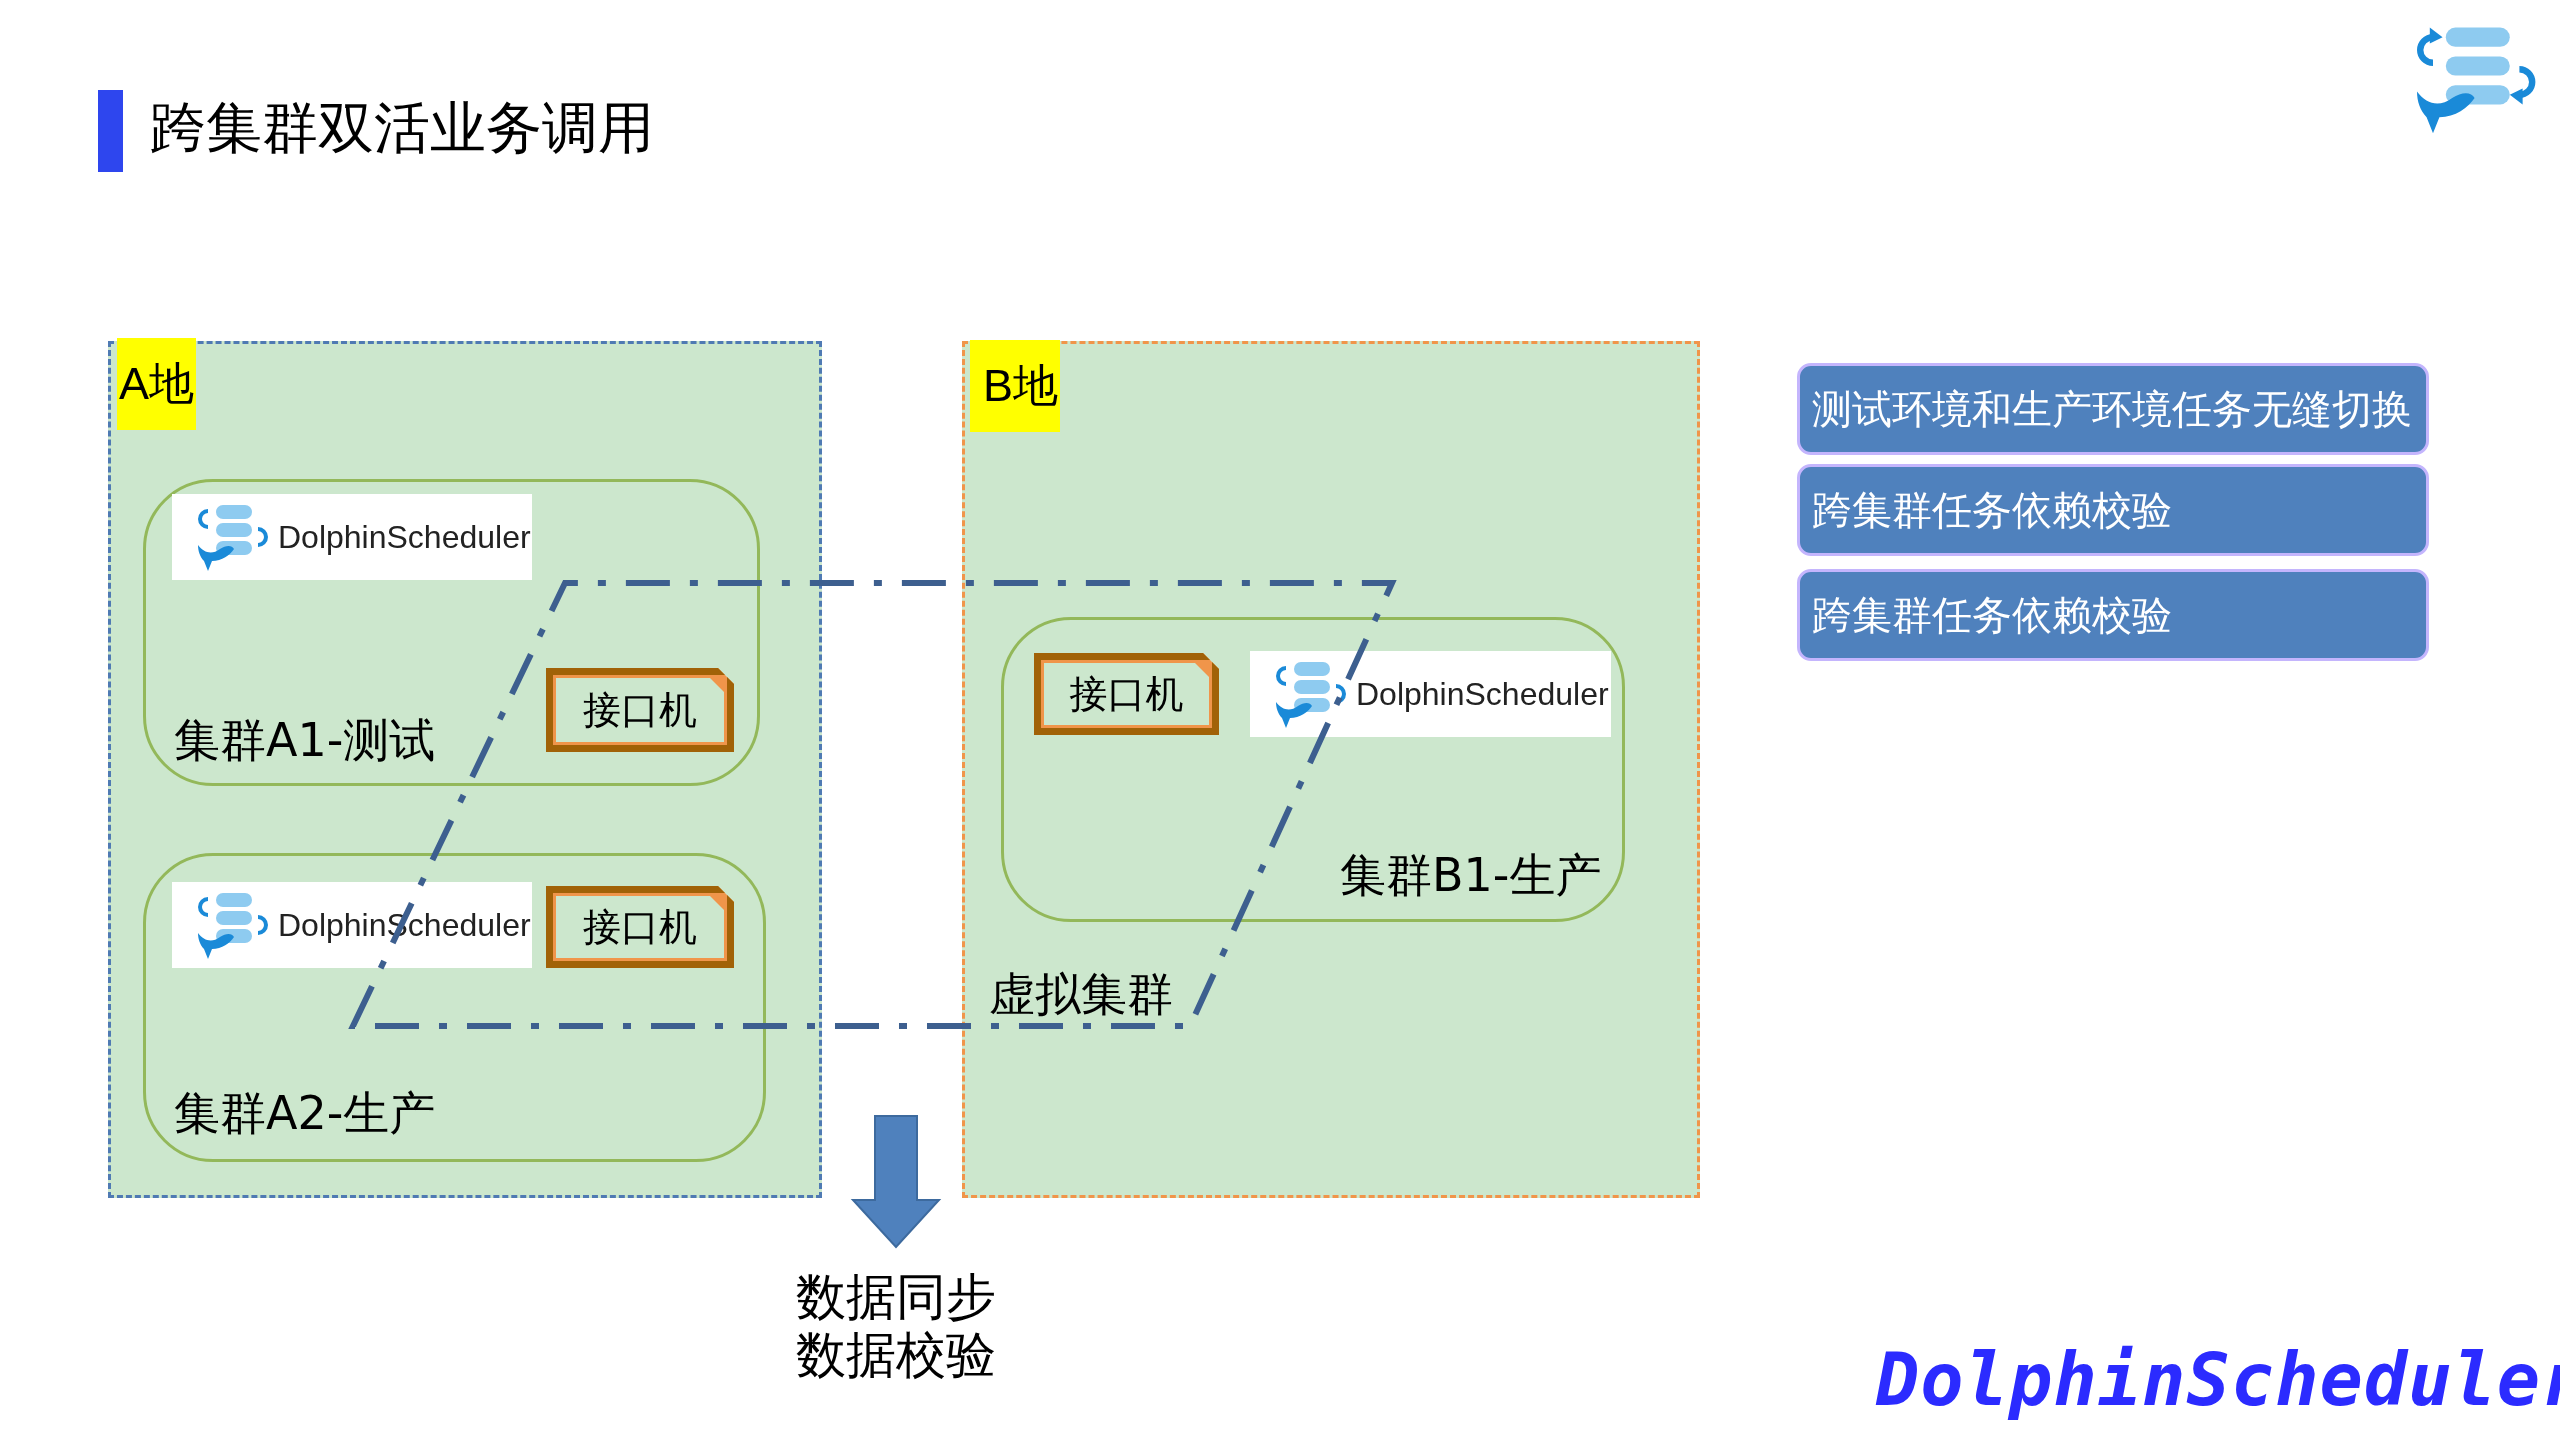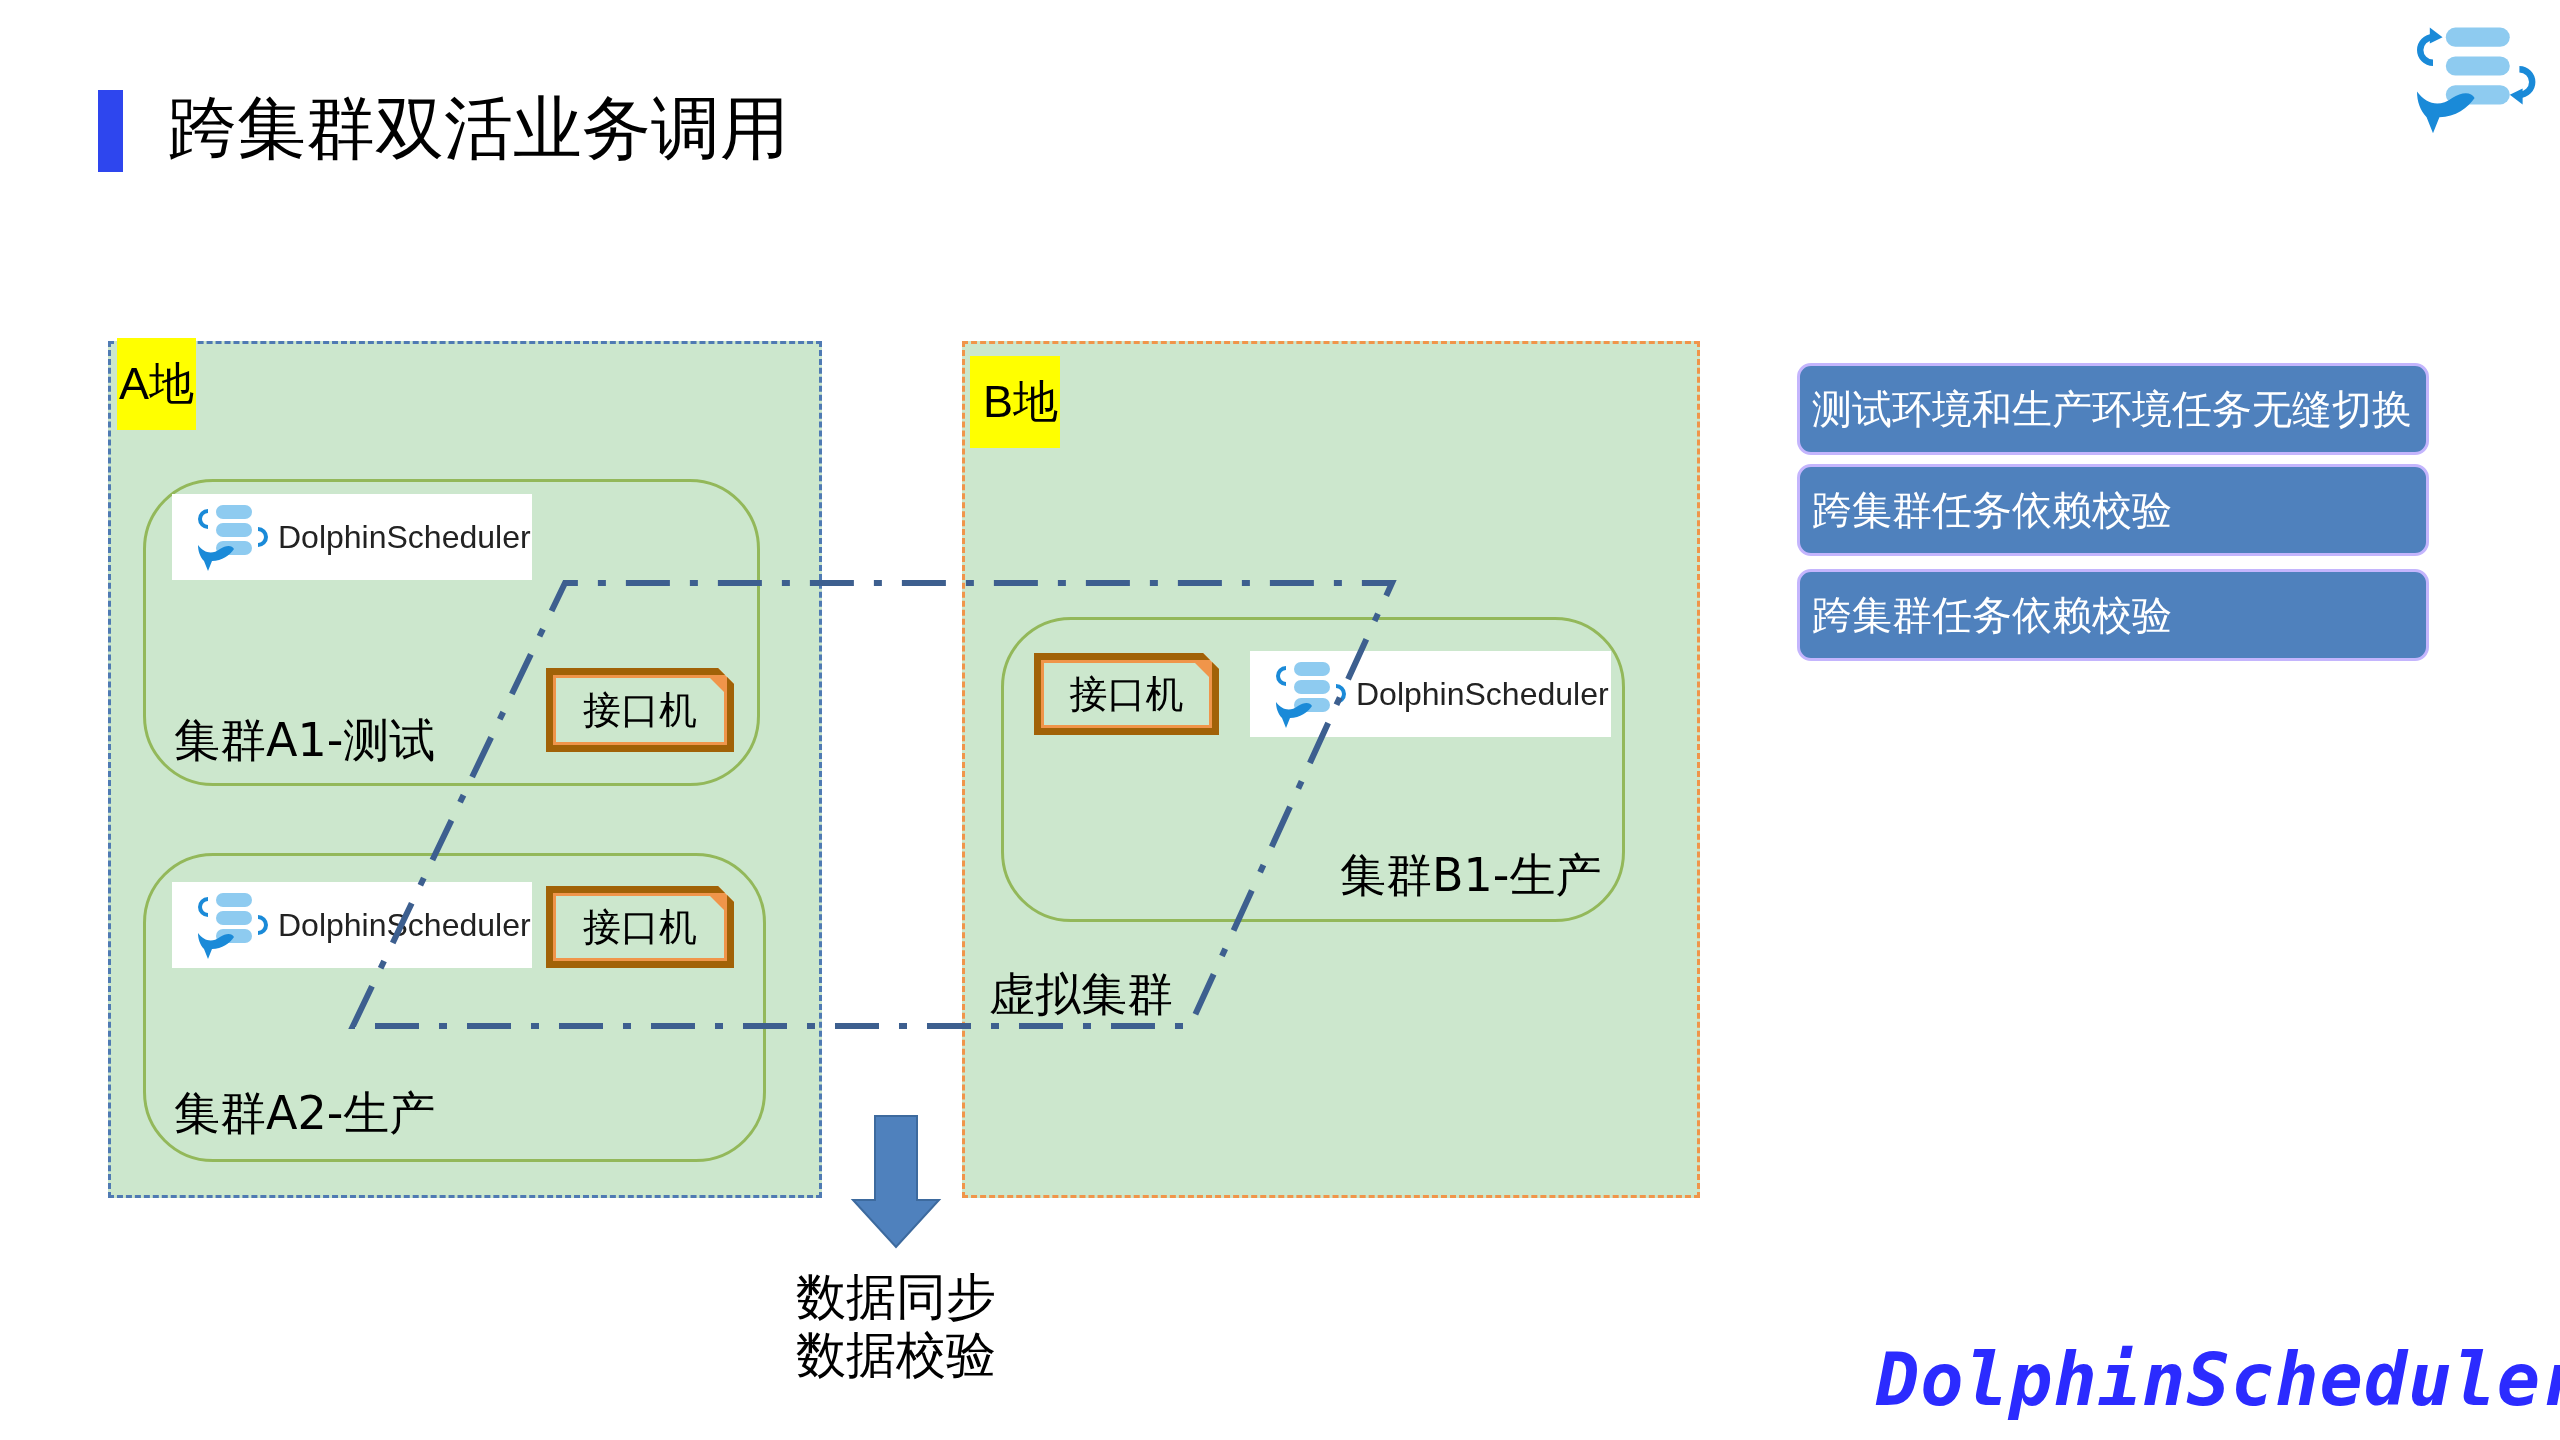"跨集群双活业务调用" .title { font-size: 69px -> 56px; left: 168px -> 150px }
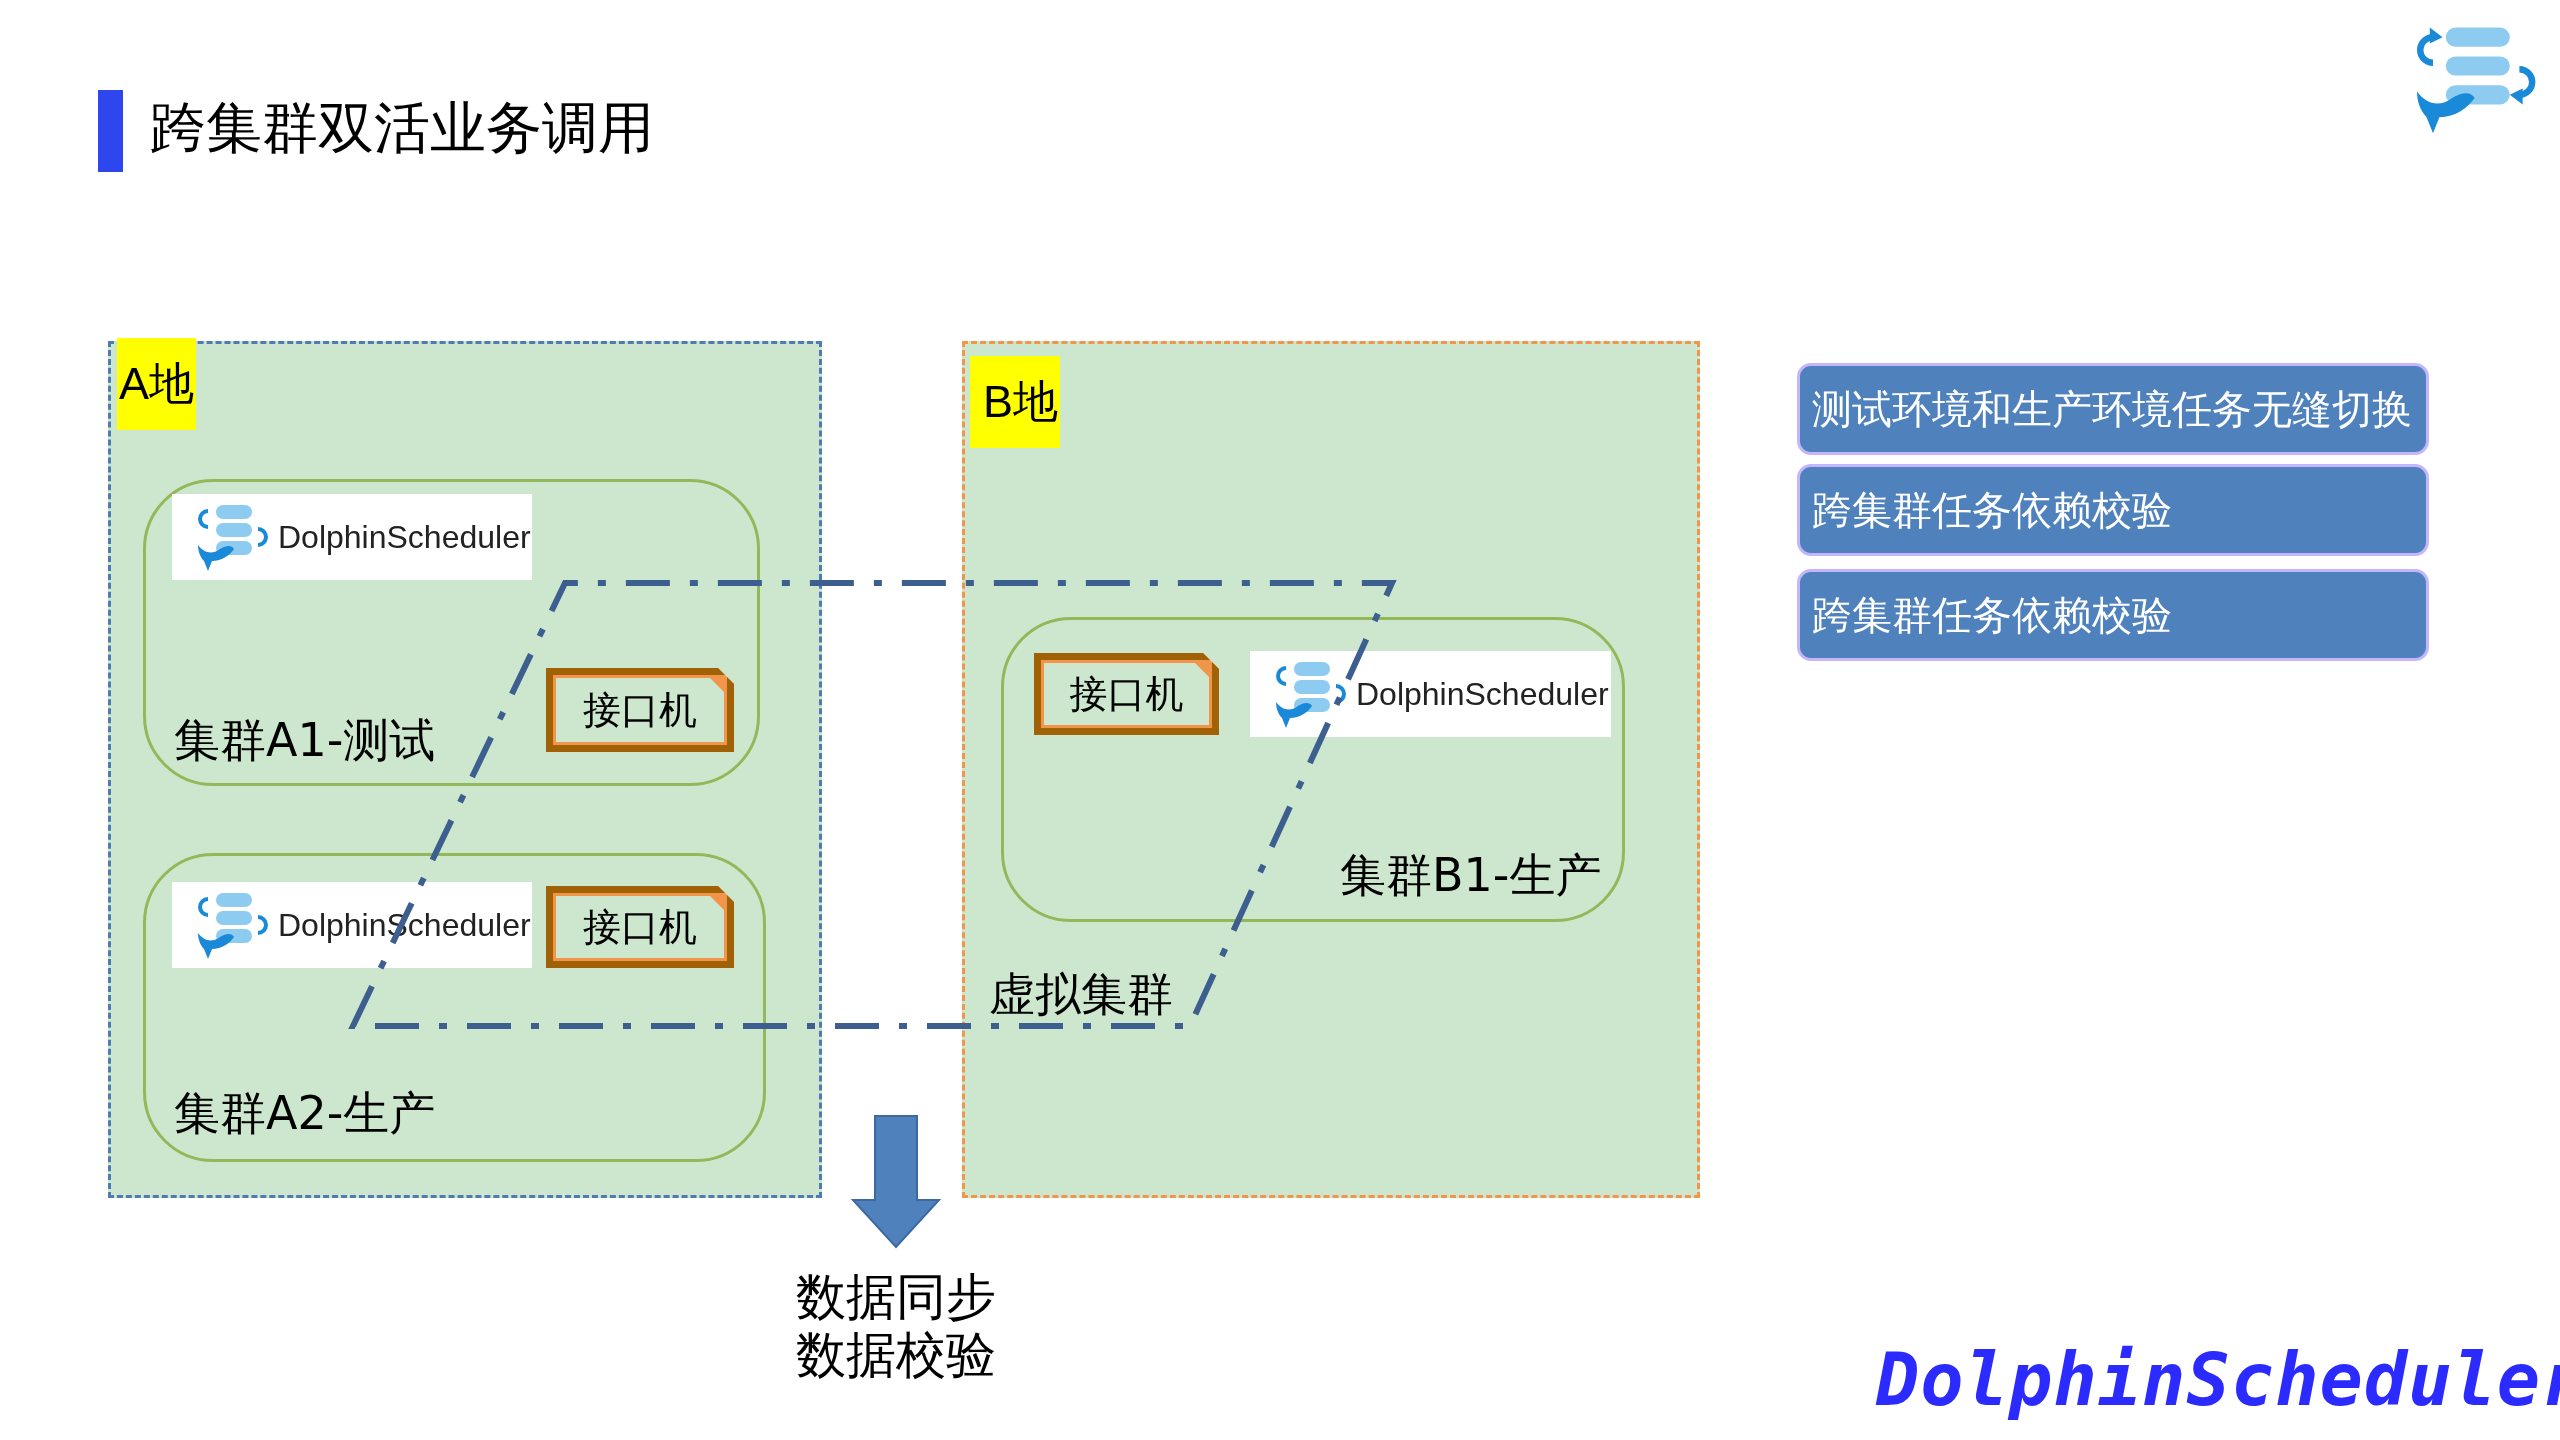"B地" div.abs { top: 356px -> 340px }
